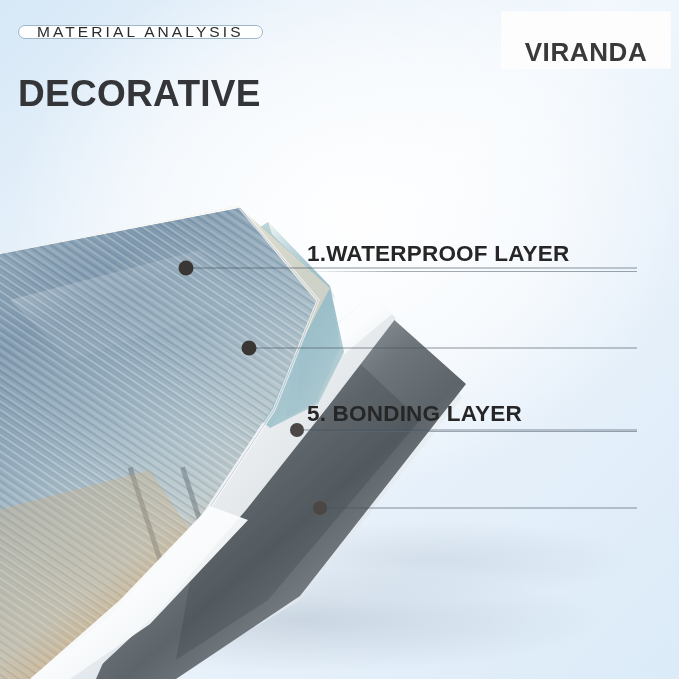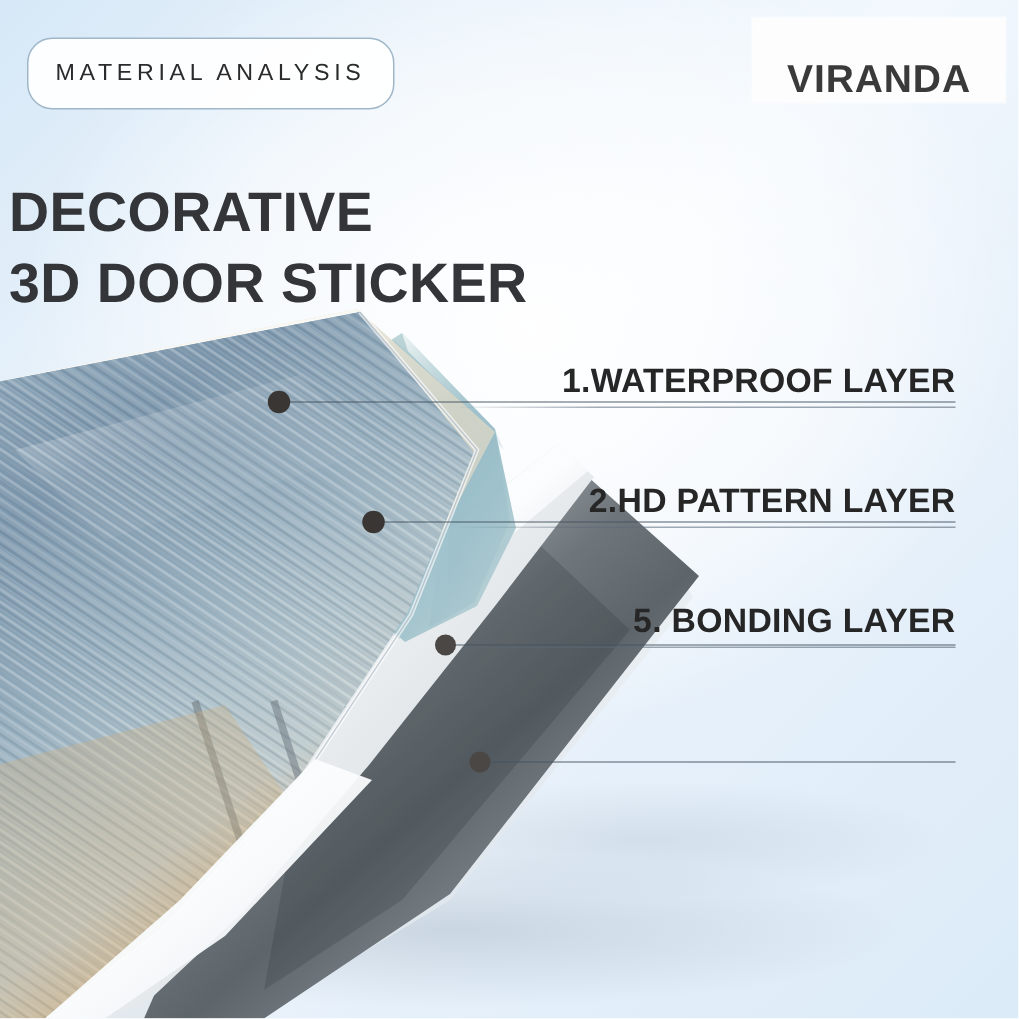"MATERIAL ANALYSIS" #pill { height: 48px -> 14px }
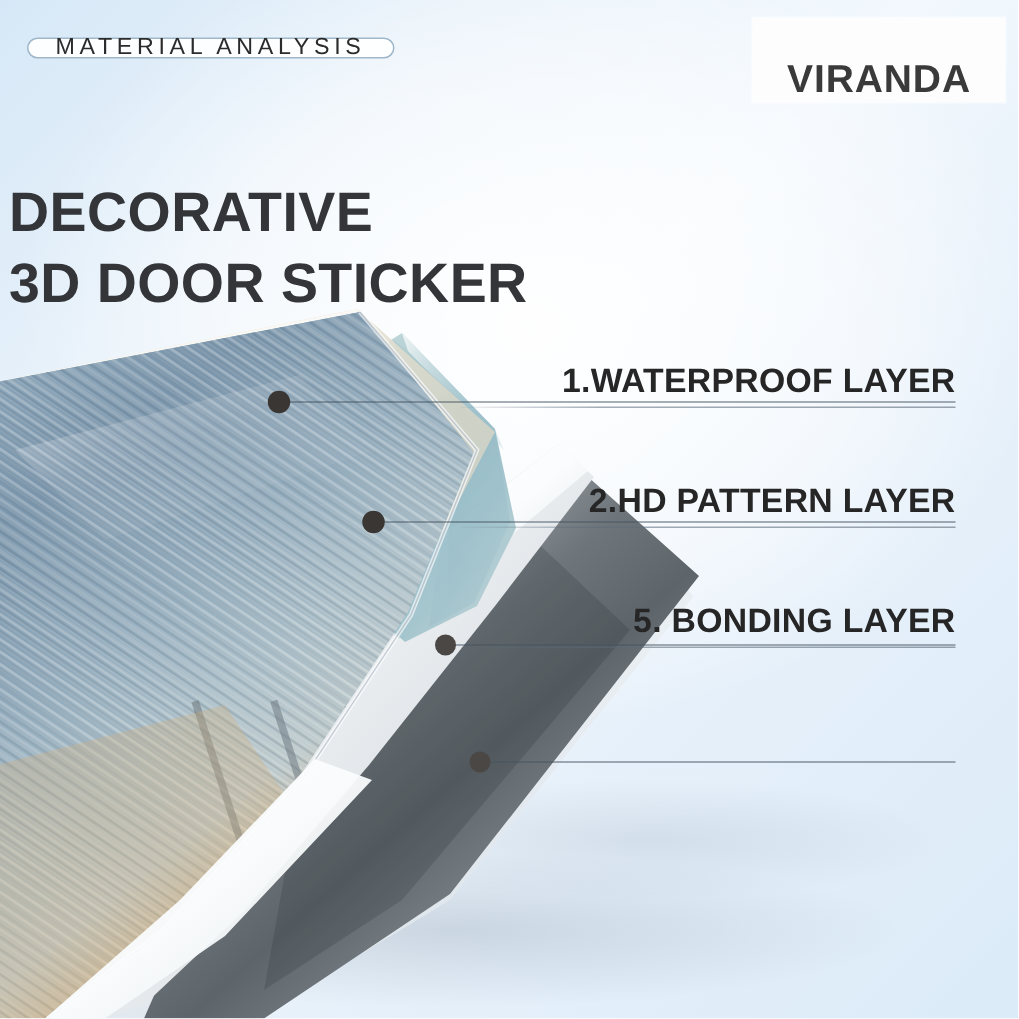"DECORATIVE" #title-block { left: 6px -> 18px; margin-top: 48px -> none }
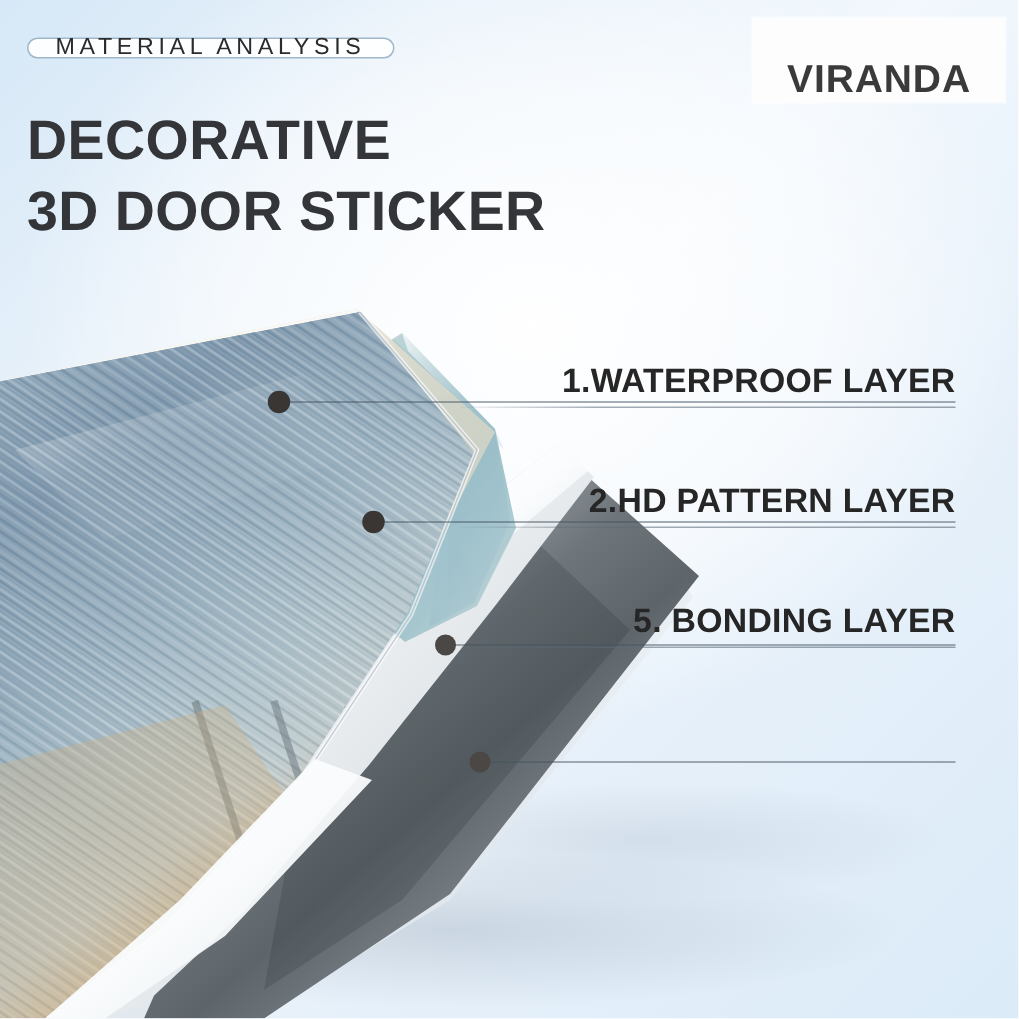"3D DOOR STICKER" span.tl { html: <span>3D DOOR STICKER</span> -> none }
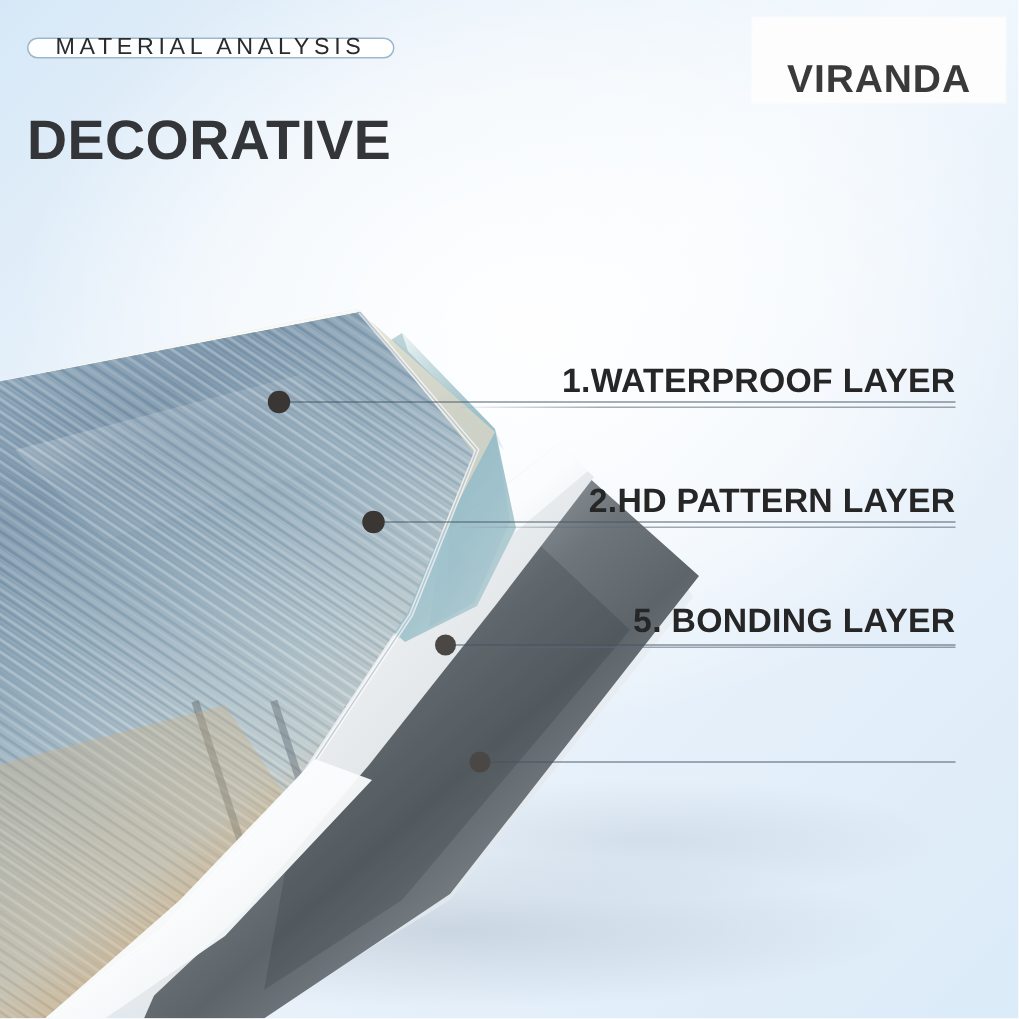"1.WATERPROOF LAYER" .callout { text-align: right -> none }
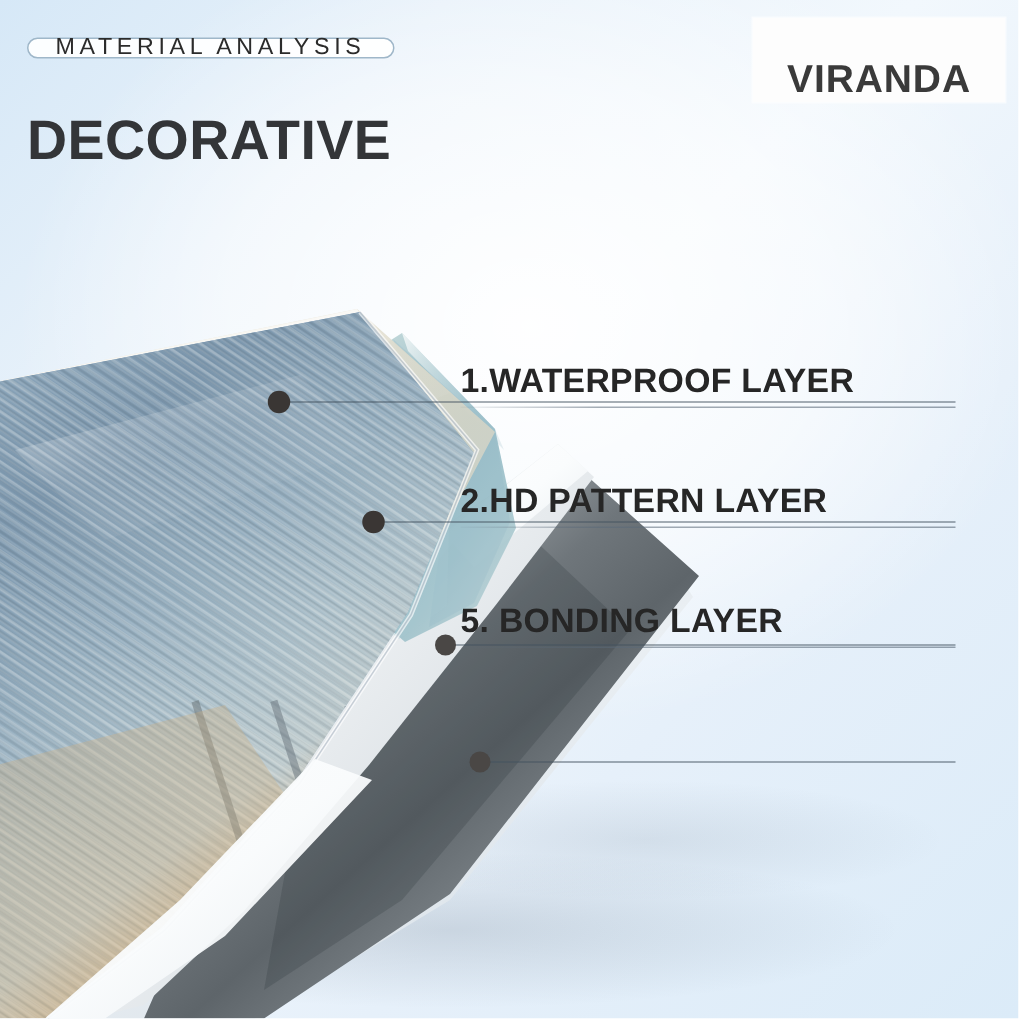"2.HD PATTERN LAYER" div.callout { html: <div> <span>2.HD PATTERN LAYER</span> <span></span> </div> -> none }
